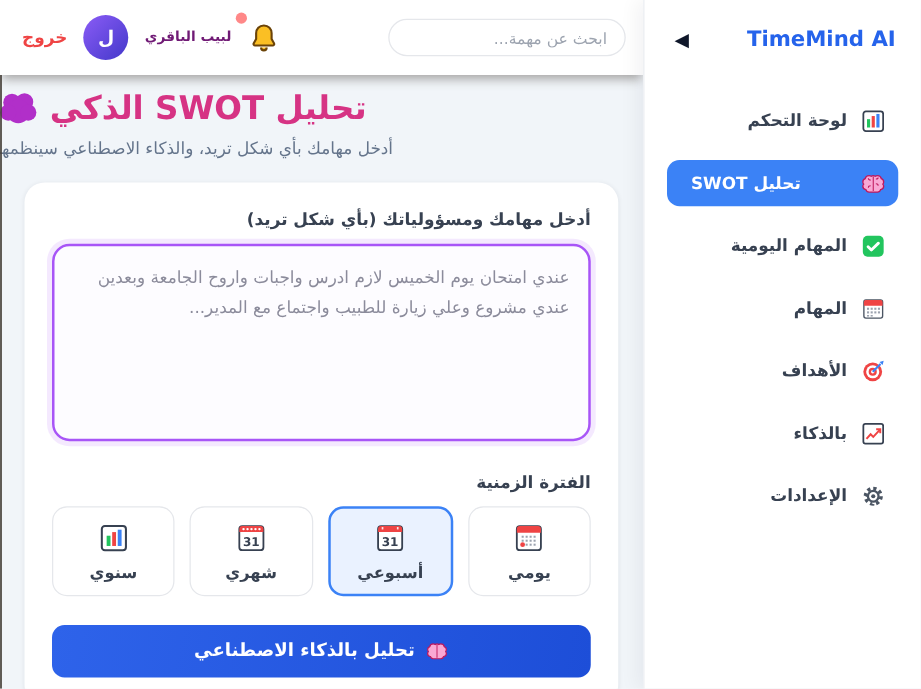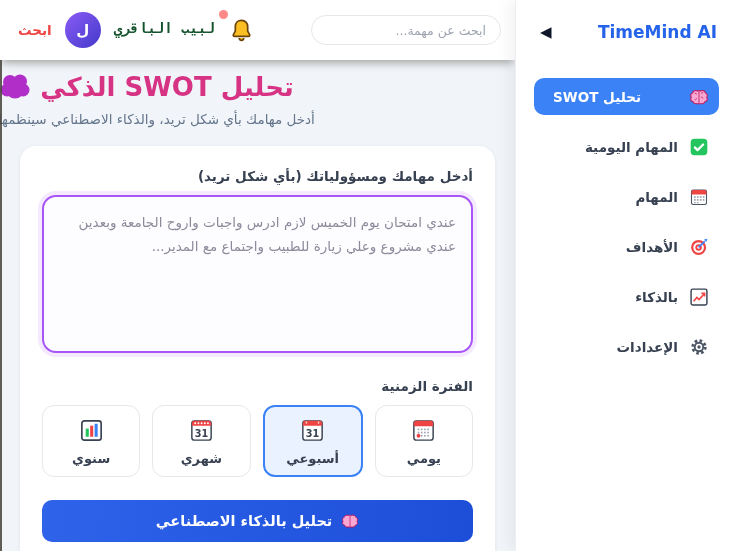"ابحث" button.logout-btn { text: ابحث -> خروج }
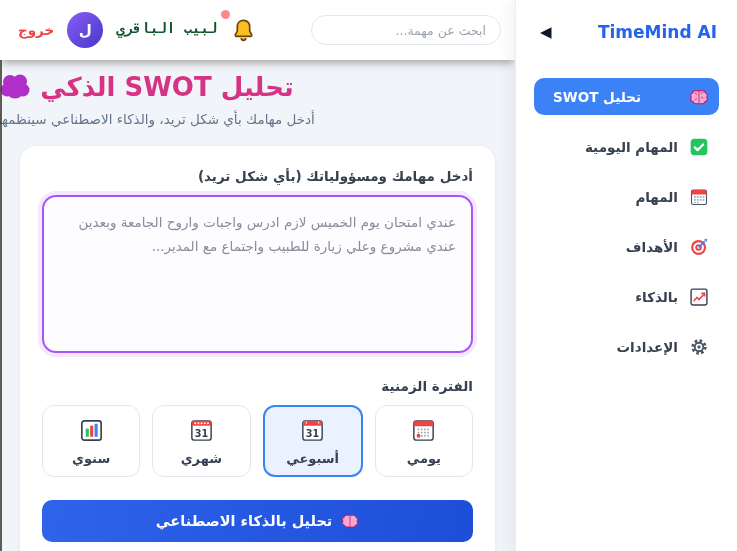"لبيب الباقري" .user-name { color: #14532d -> #701a75; font-family: Liberation Mono, monospace -> none; font-size: 14px -> 11px }
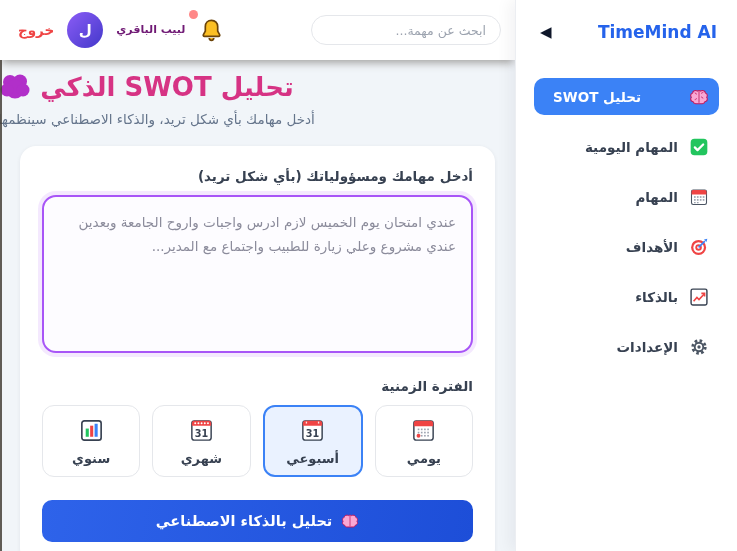"لوحة التحكم" div.nav-item { html: none -> <div> <span> <svg> <rect></rect> <rect></rect> <rect></rect> <rect></rect> </svg> </span> <span>لوحة التحكم</span> </div> }
